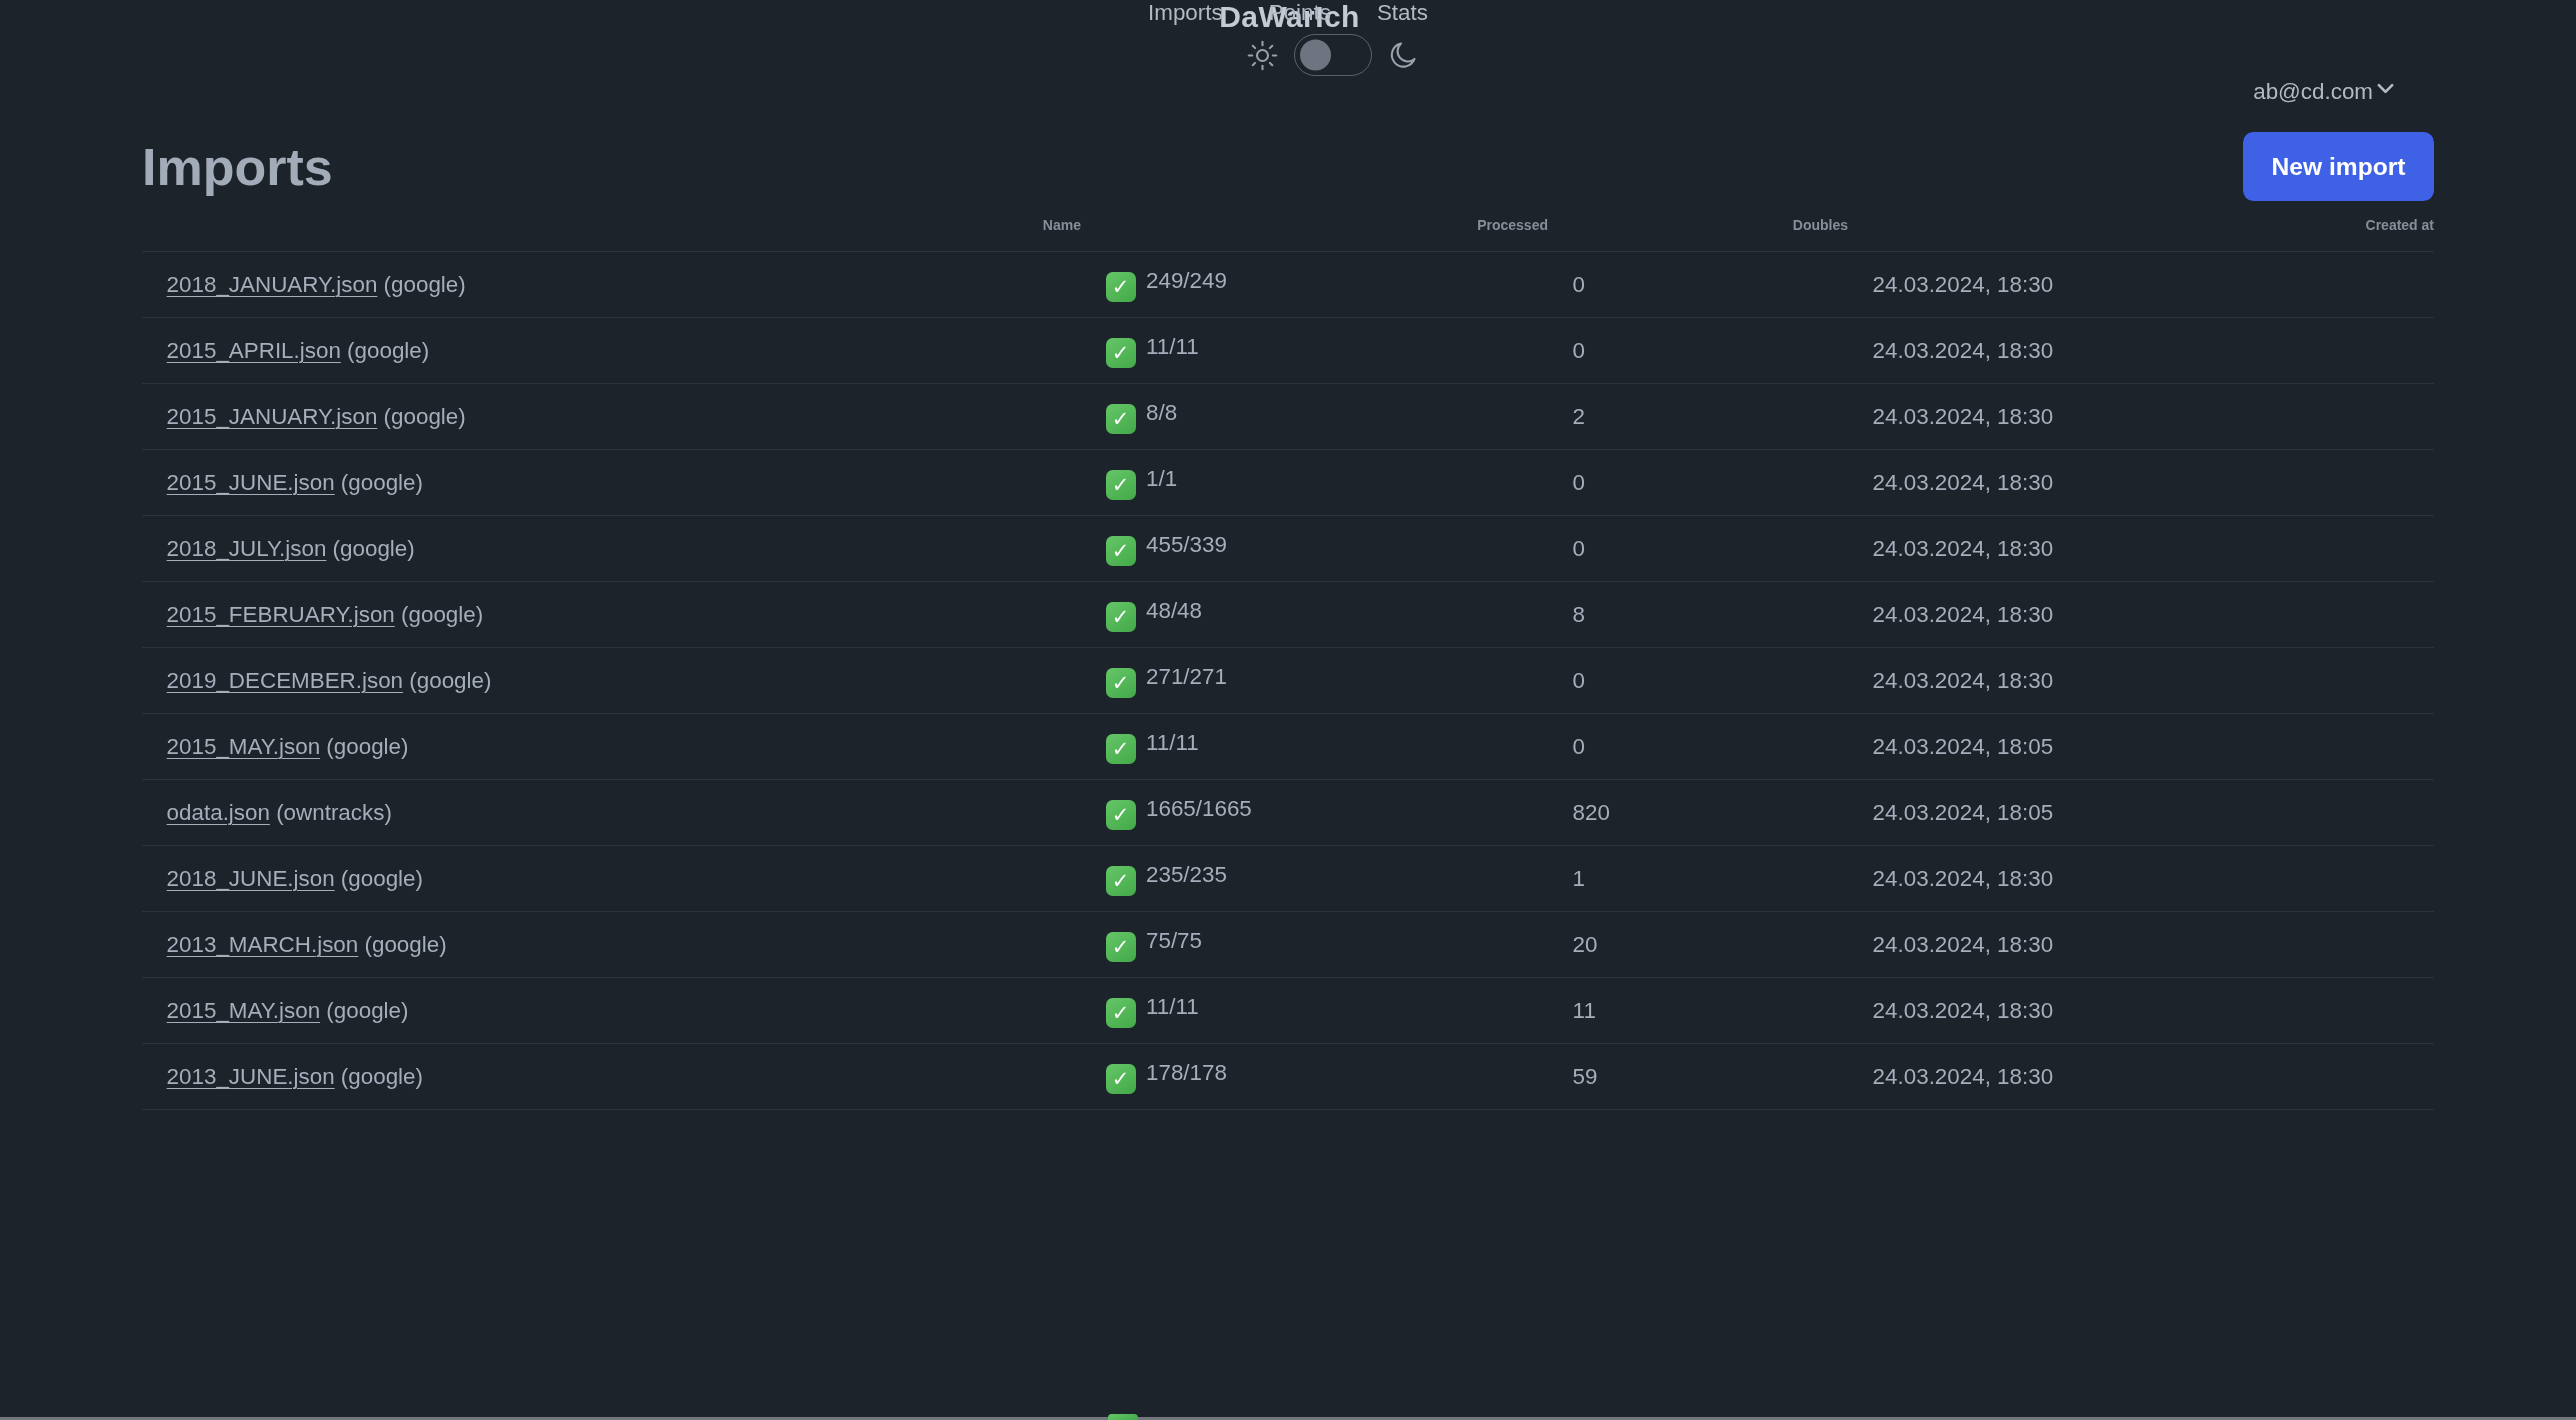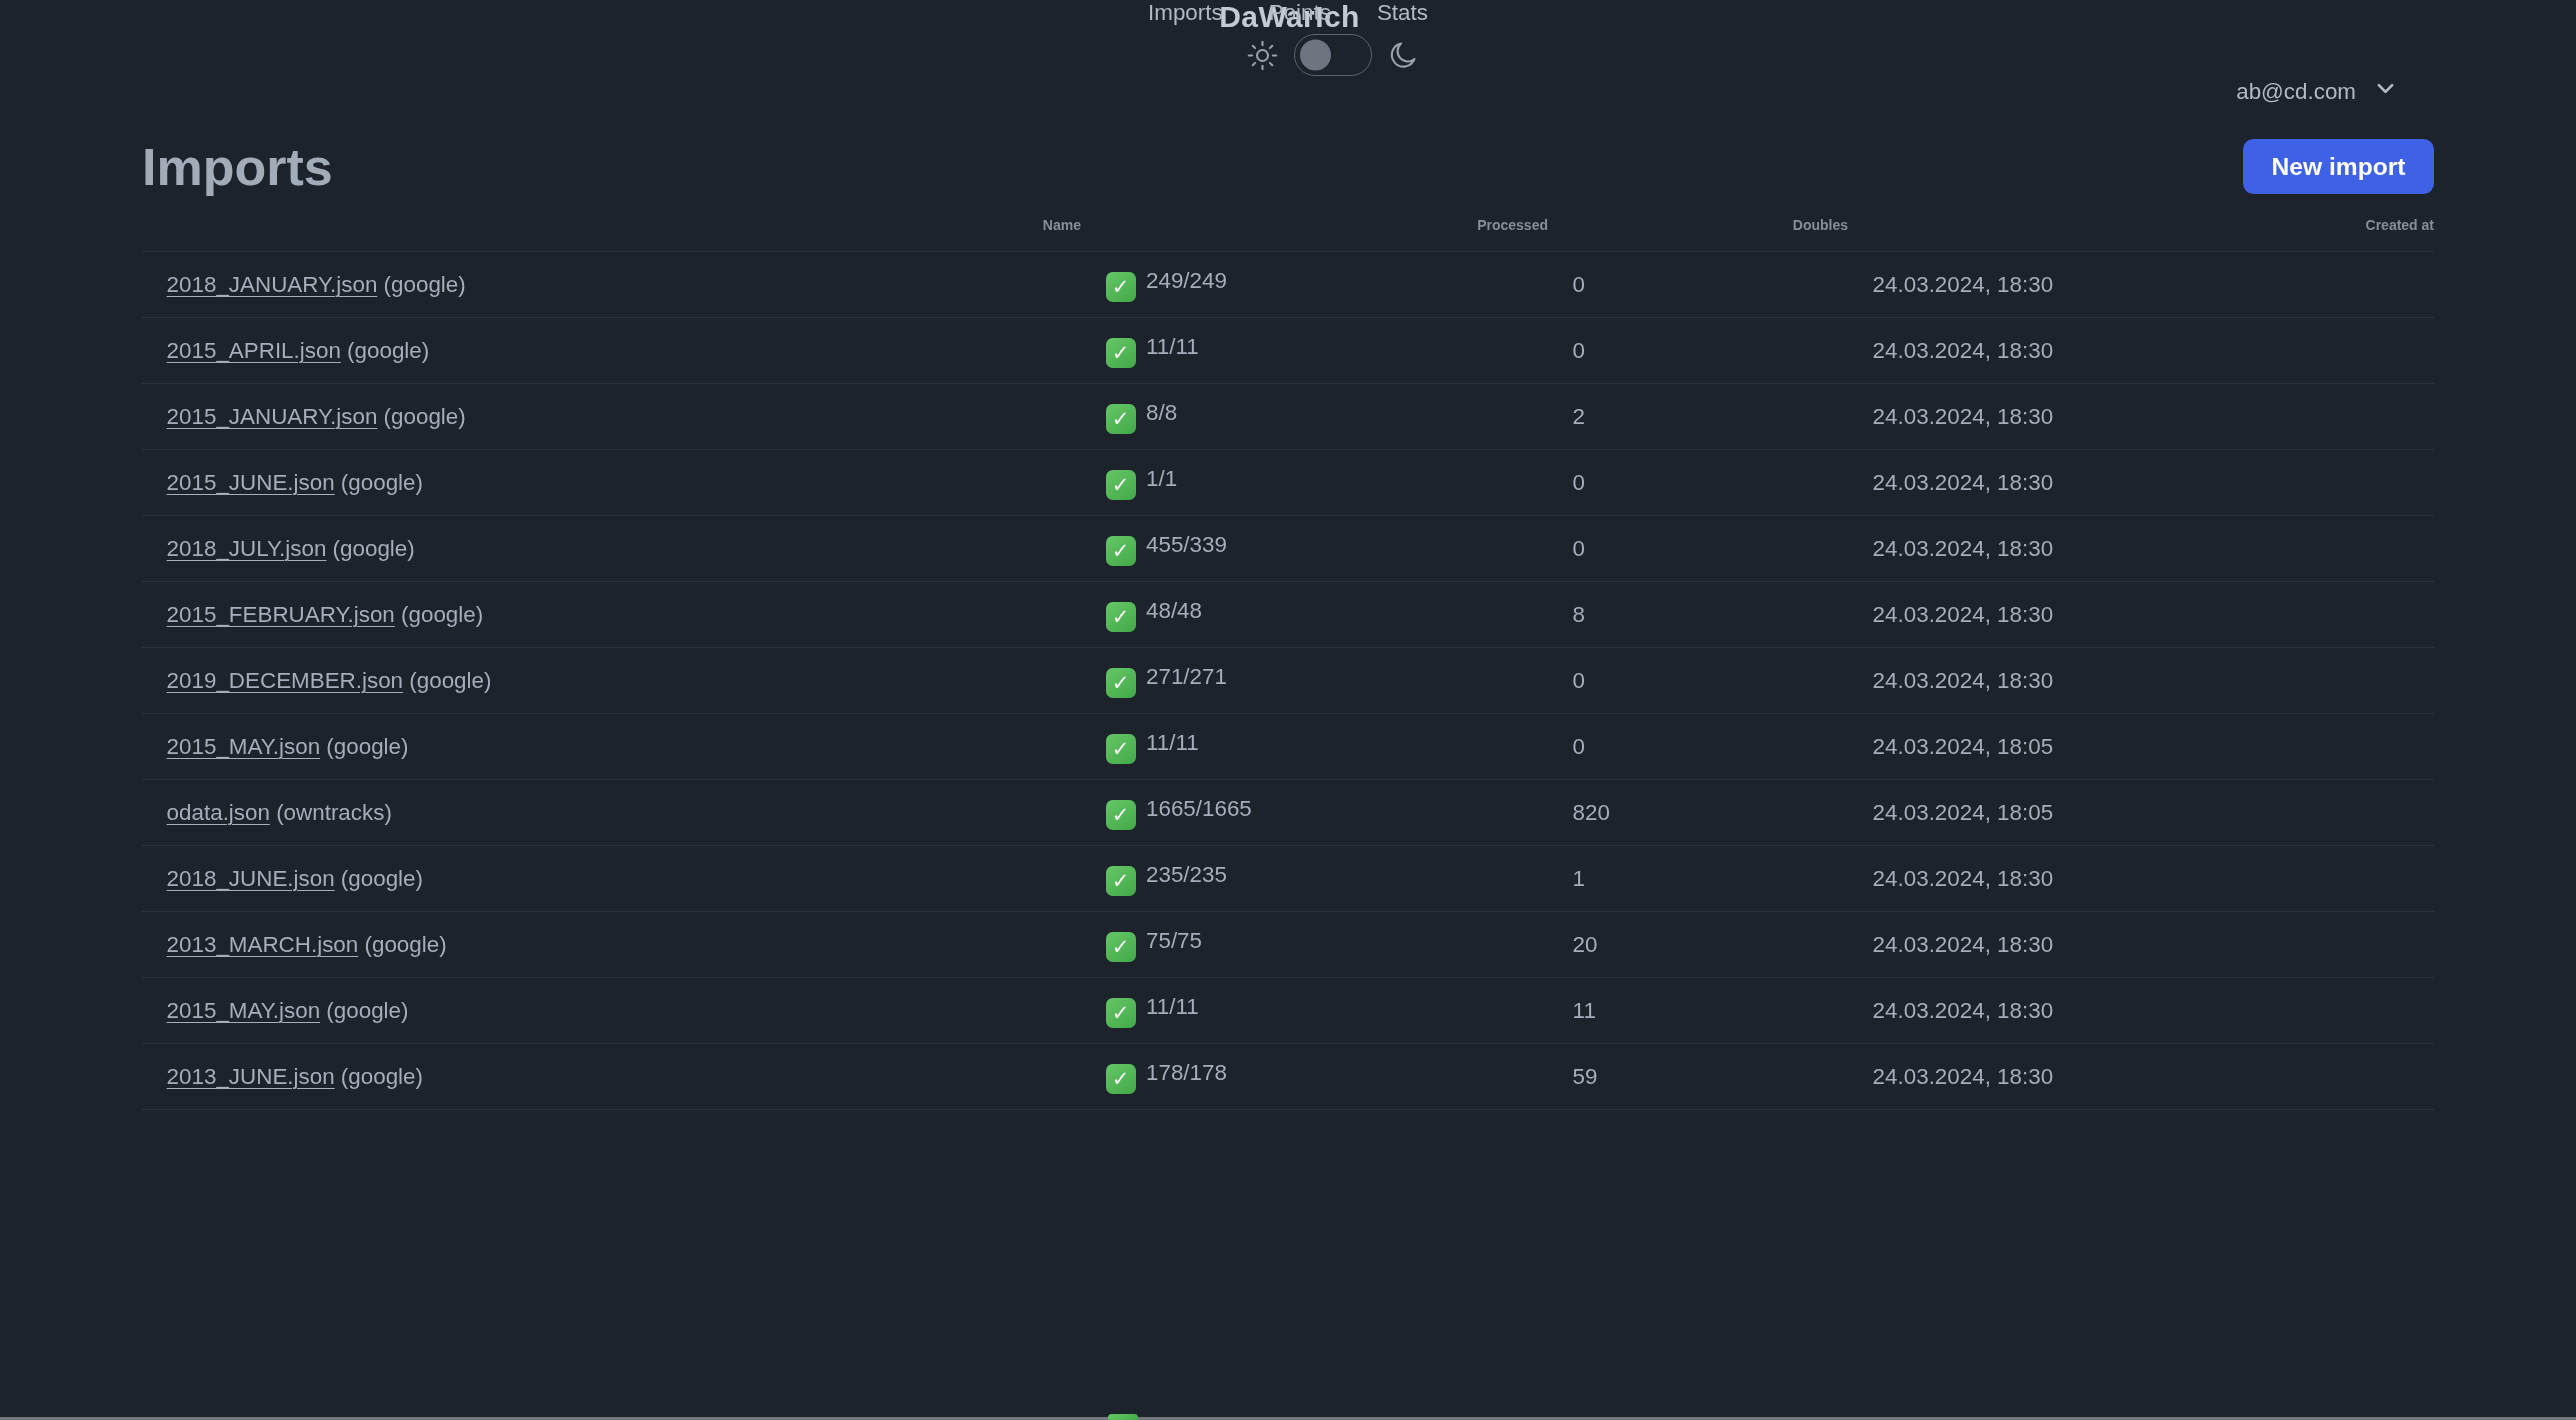"ab@cd.com" .user-menu { gap: 17px -> 0 }
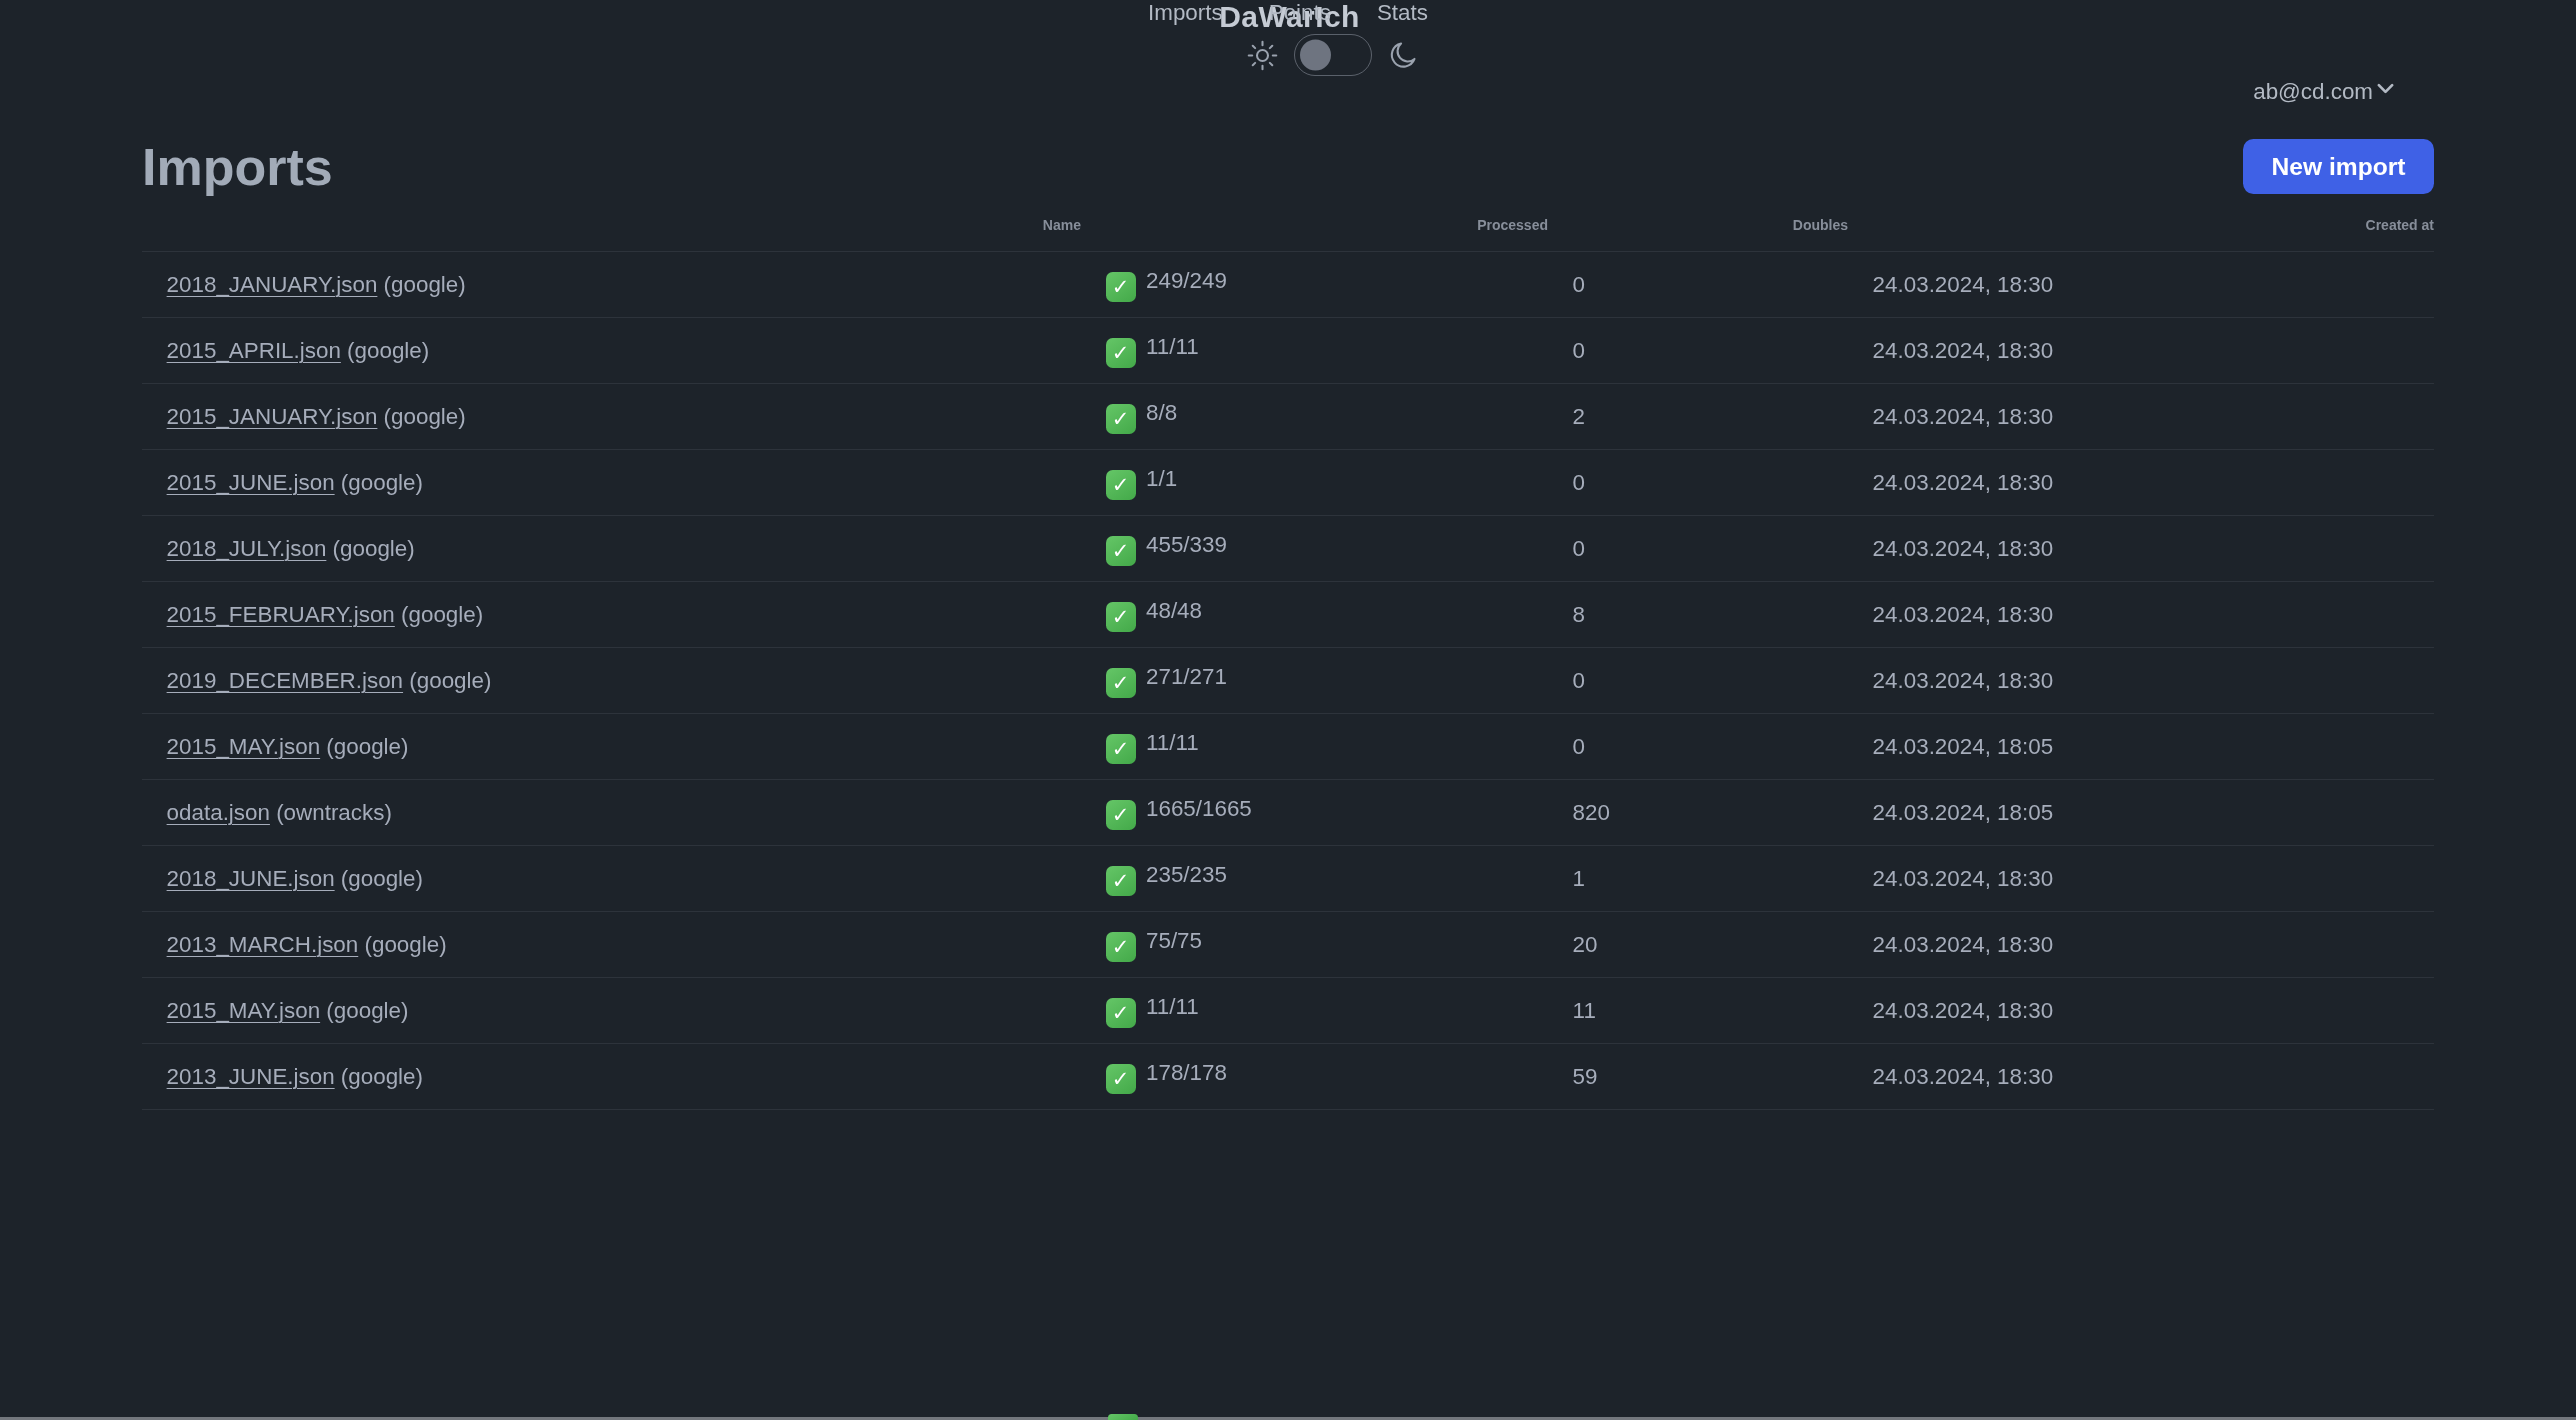"New import" .btn-primary { height: 55px -> 69px }
